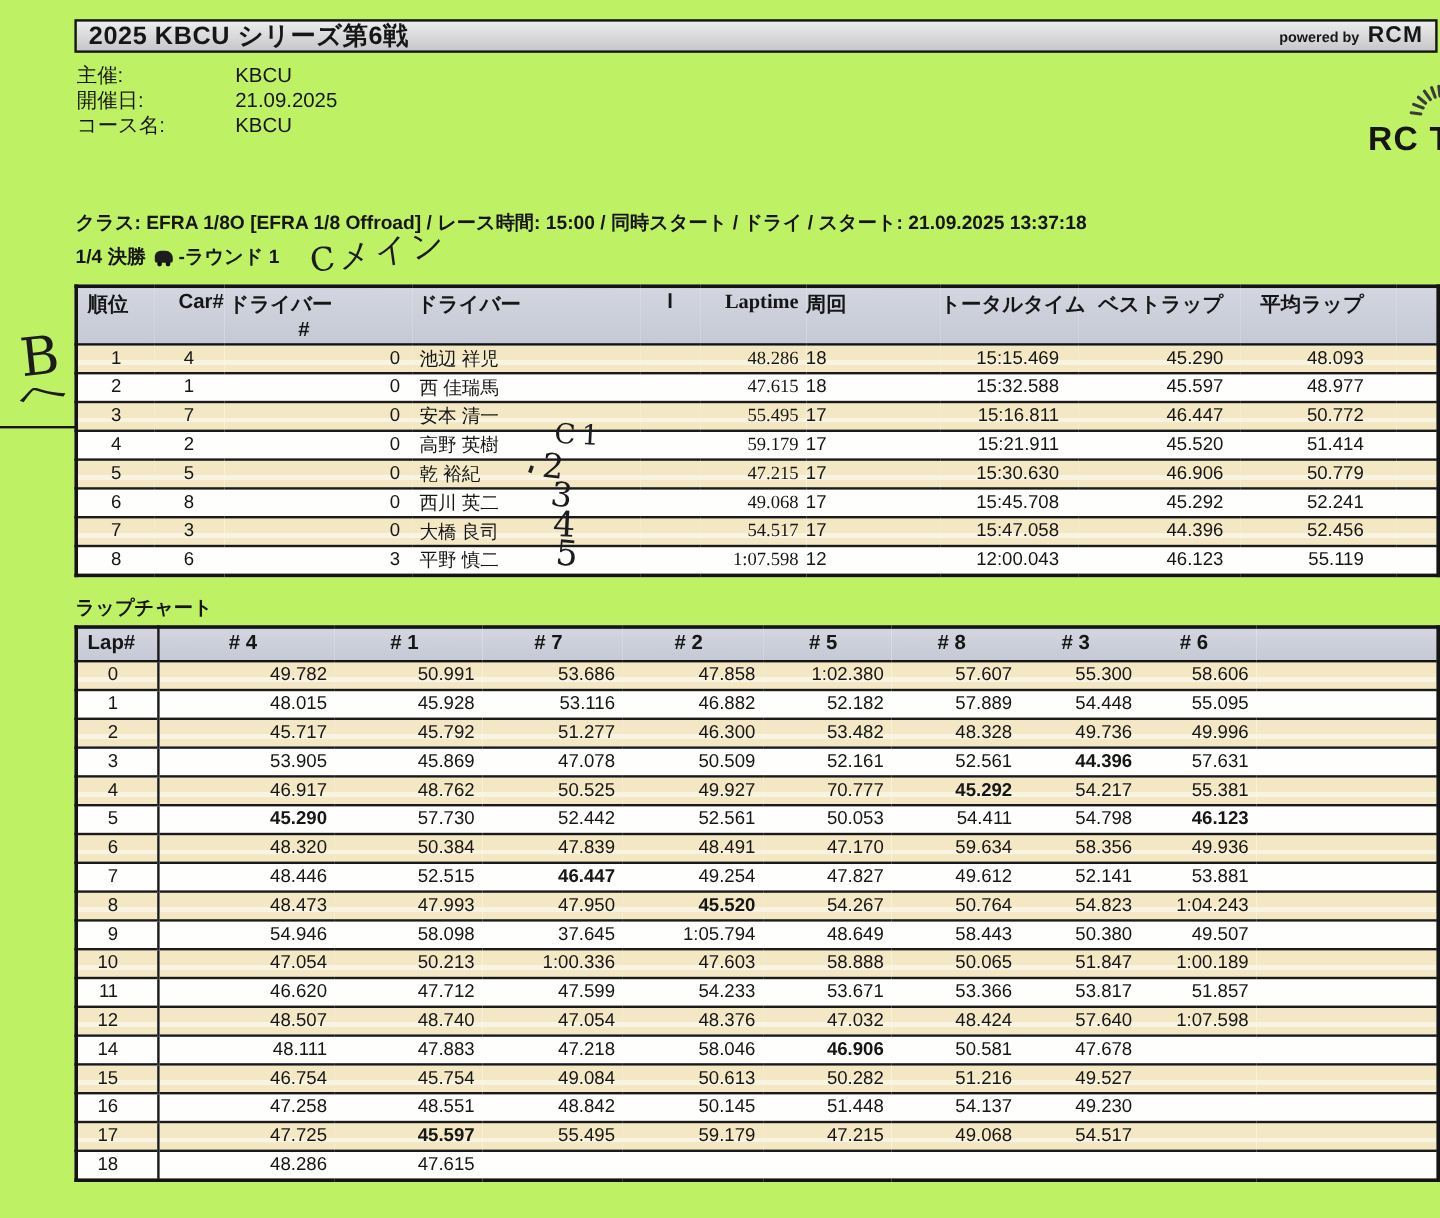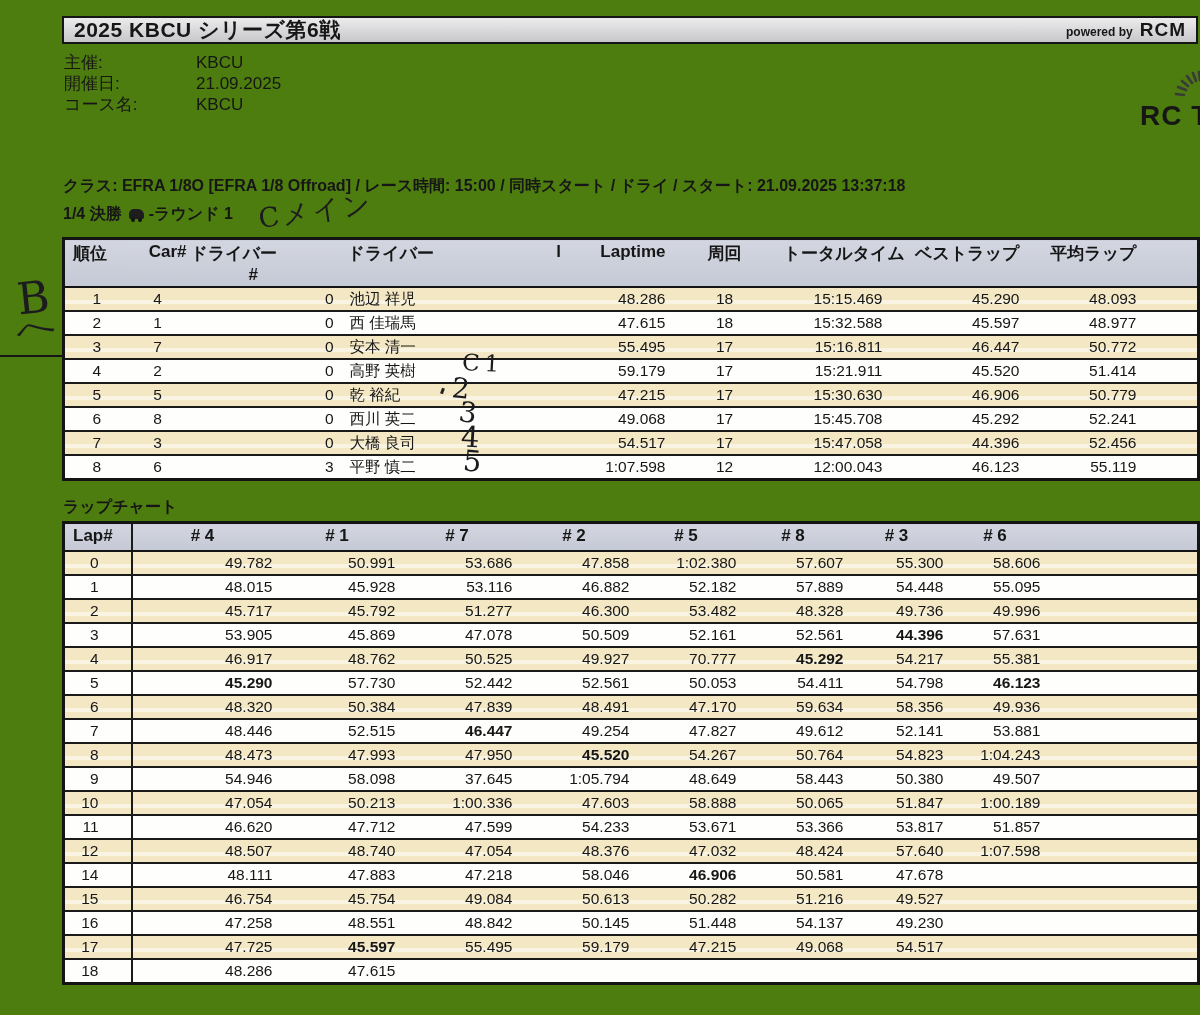"2025 KBCU シリーズ第6戦" .page { background: #4d7c0f -> #bef264 }
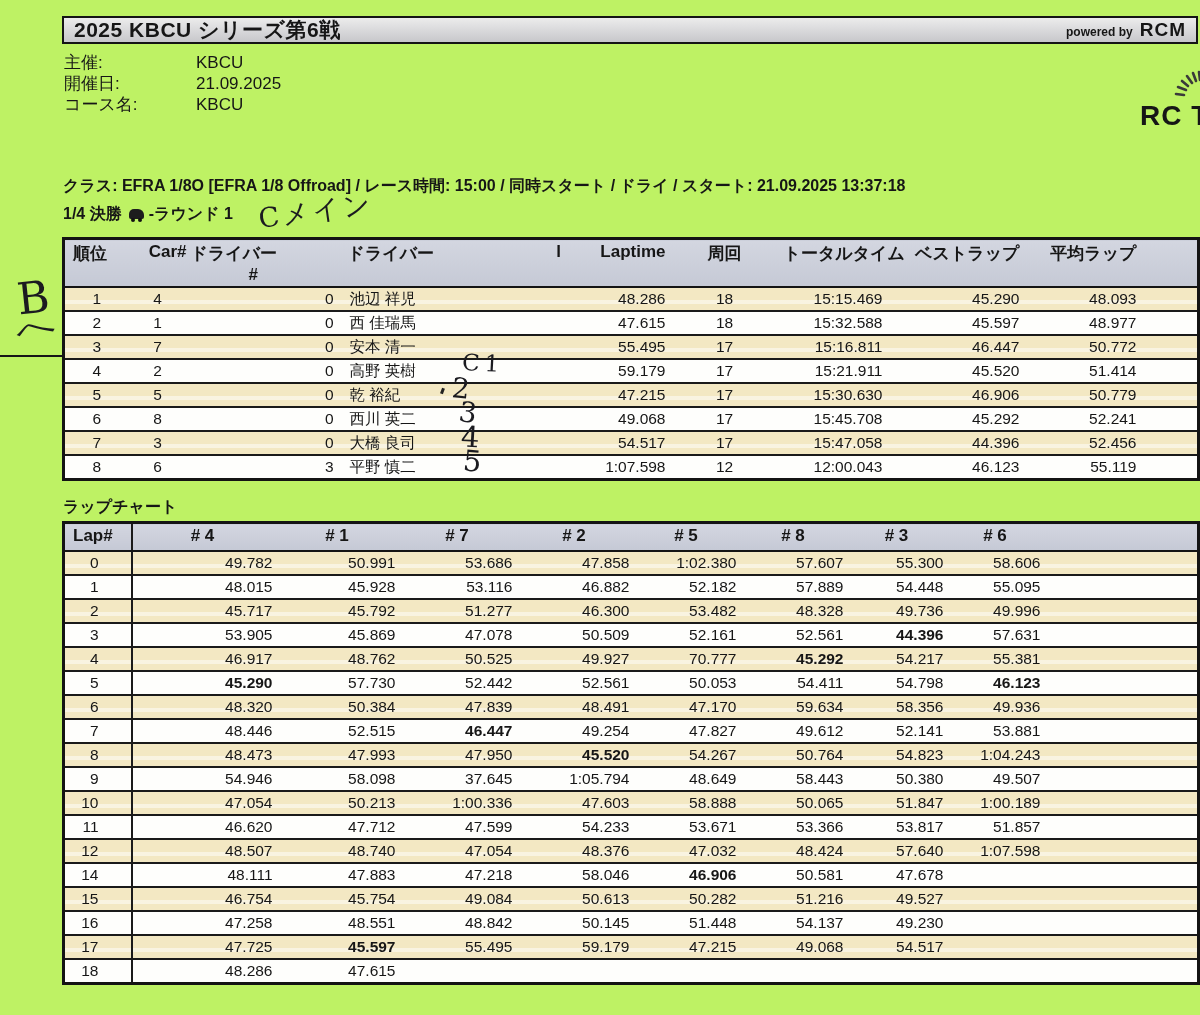"Laptime" .c-lap { font-family: none -> Liberation Serif, serif }
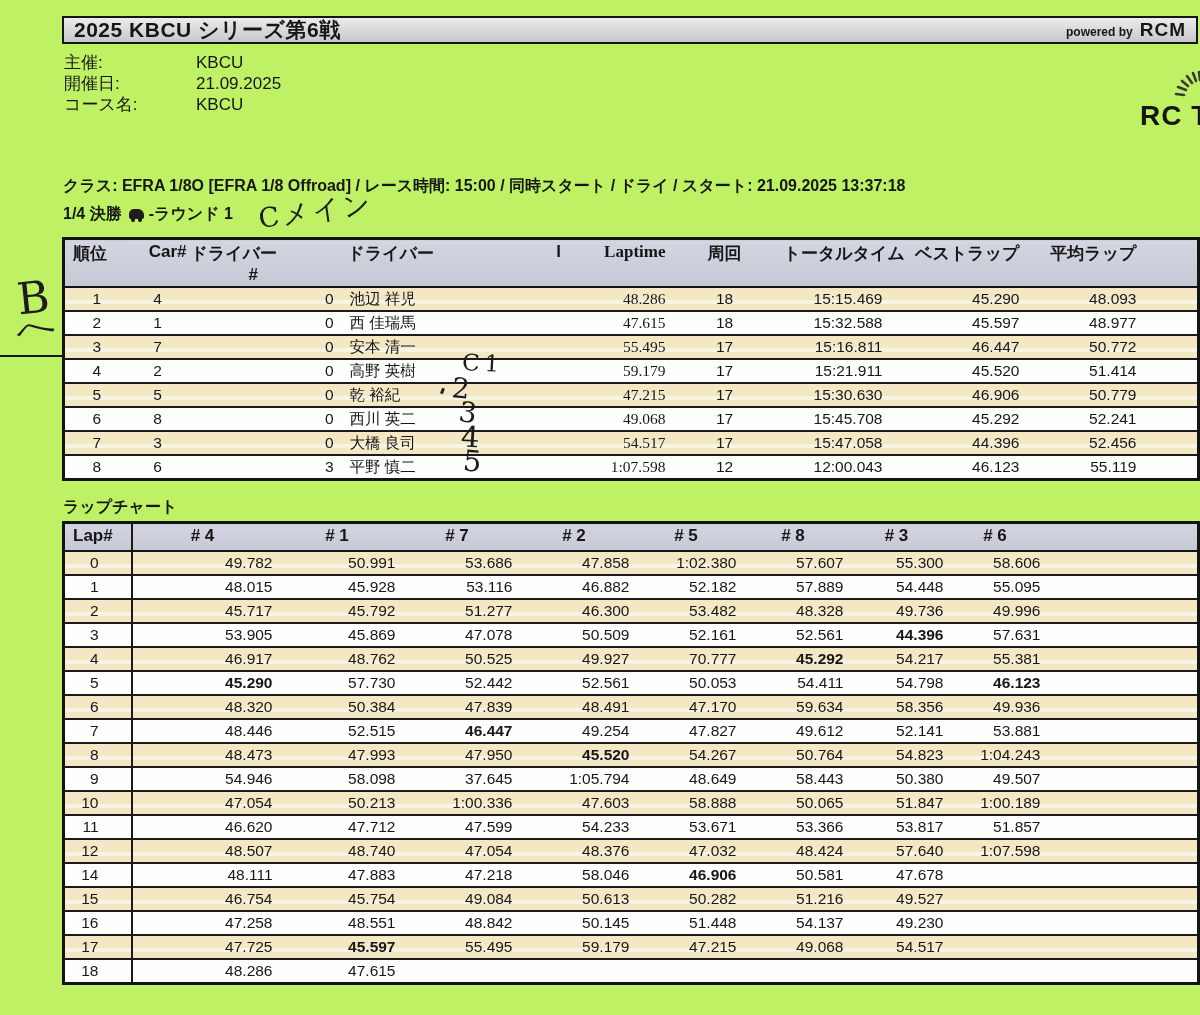"周回" .c-laps { text-align: center -> left }
